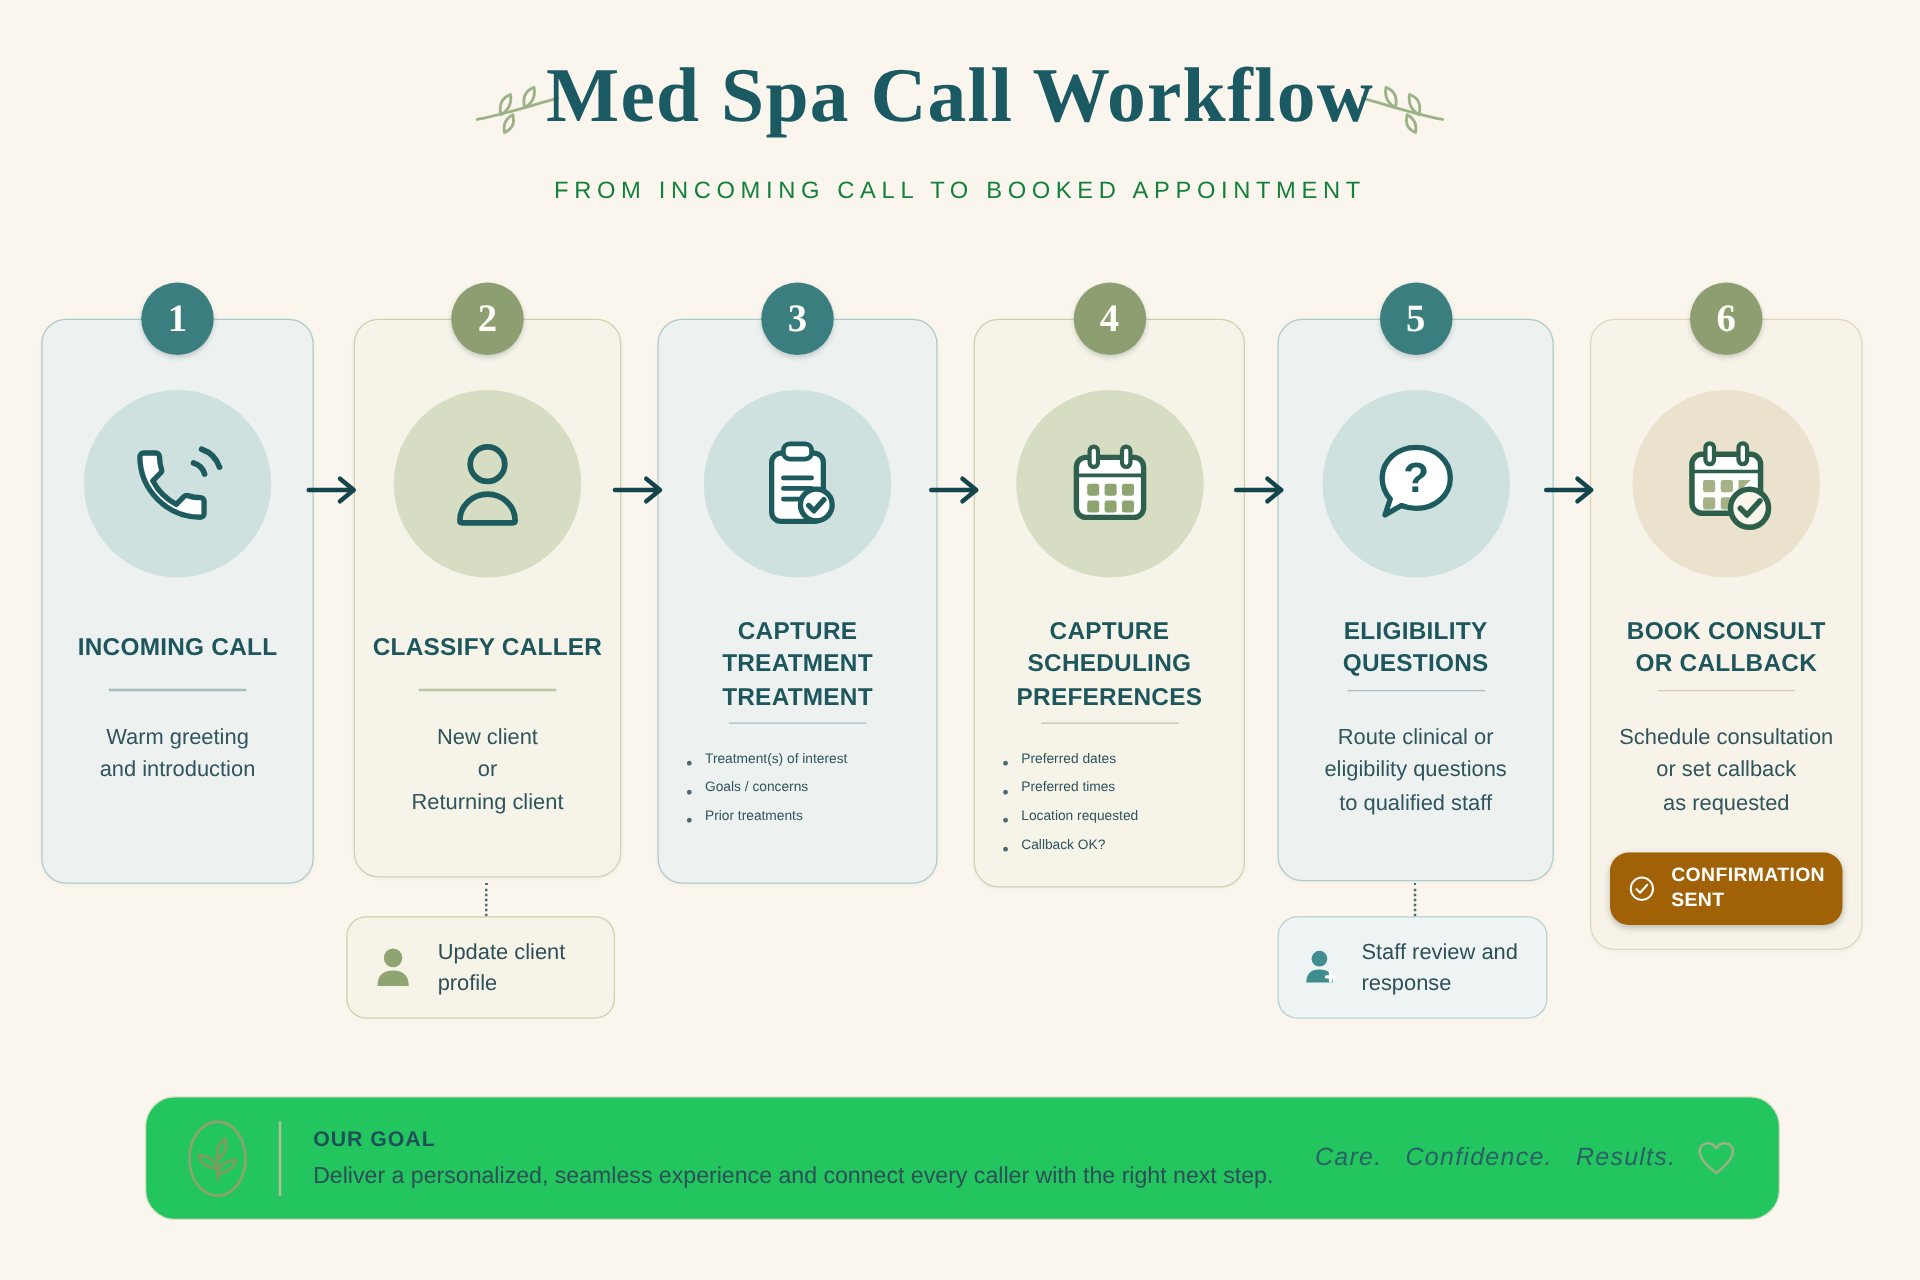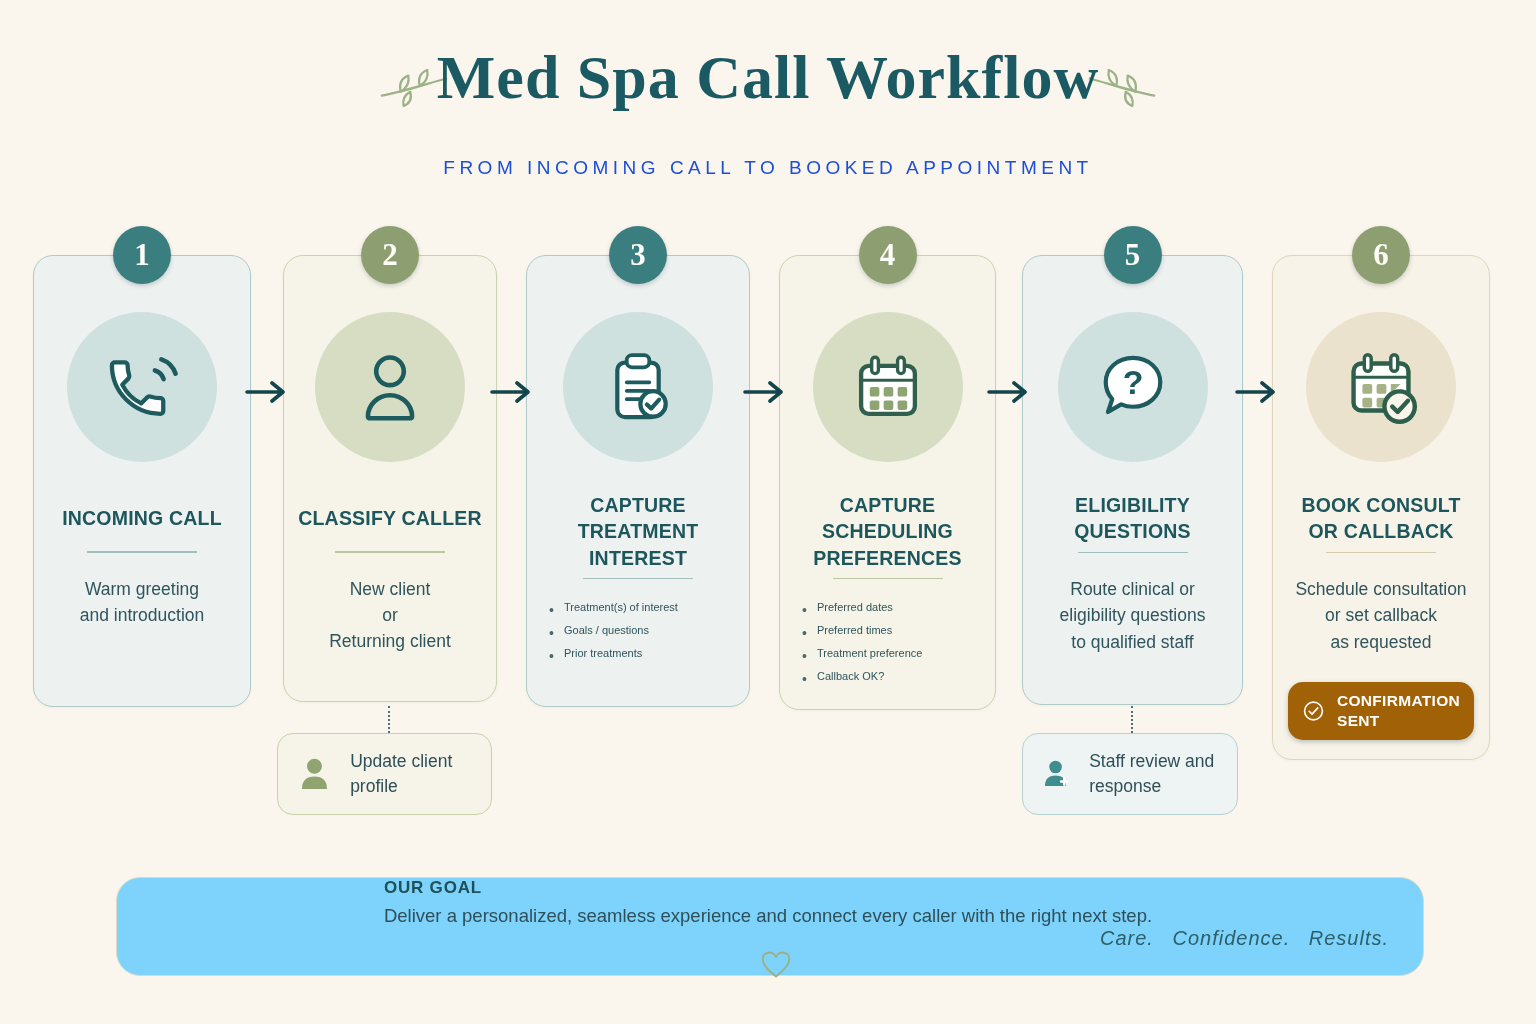"FROM INCOMING CALL TO BOOKED" .subtitle { color: #1d4ed8 -> #15803d; top: 157px -> 142px }
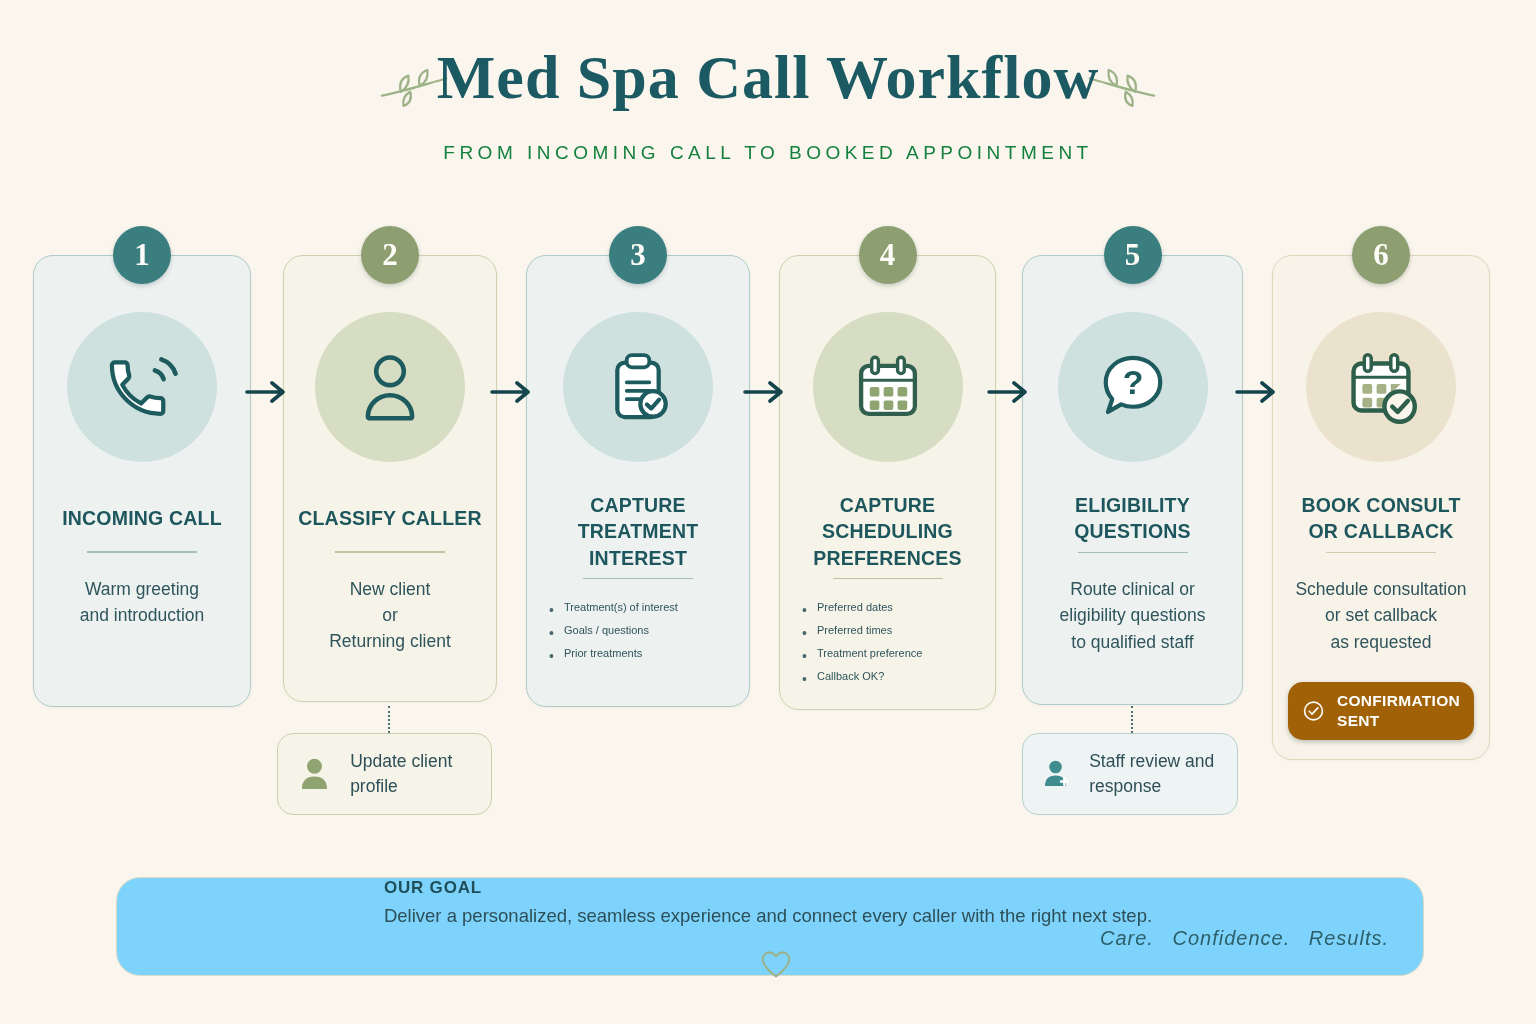"INTEREST" span { text: INTEREST -> TREATMENT }
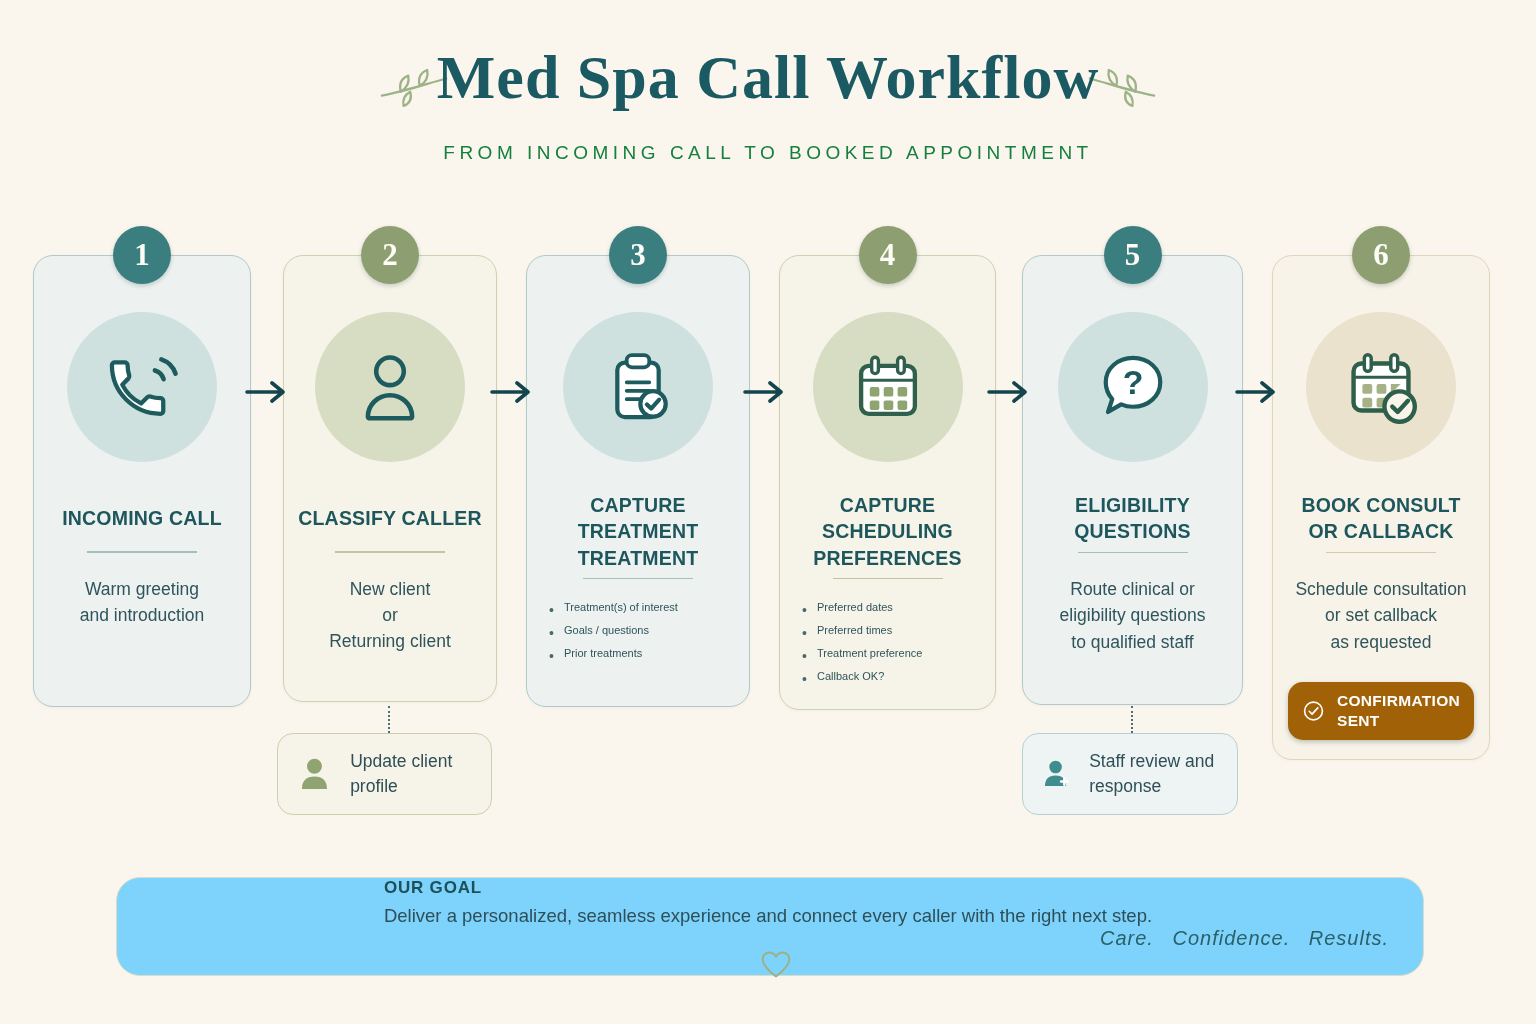"Goals / questions" li { text: questions -> concerns }
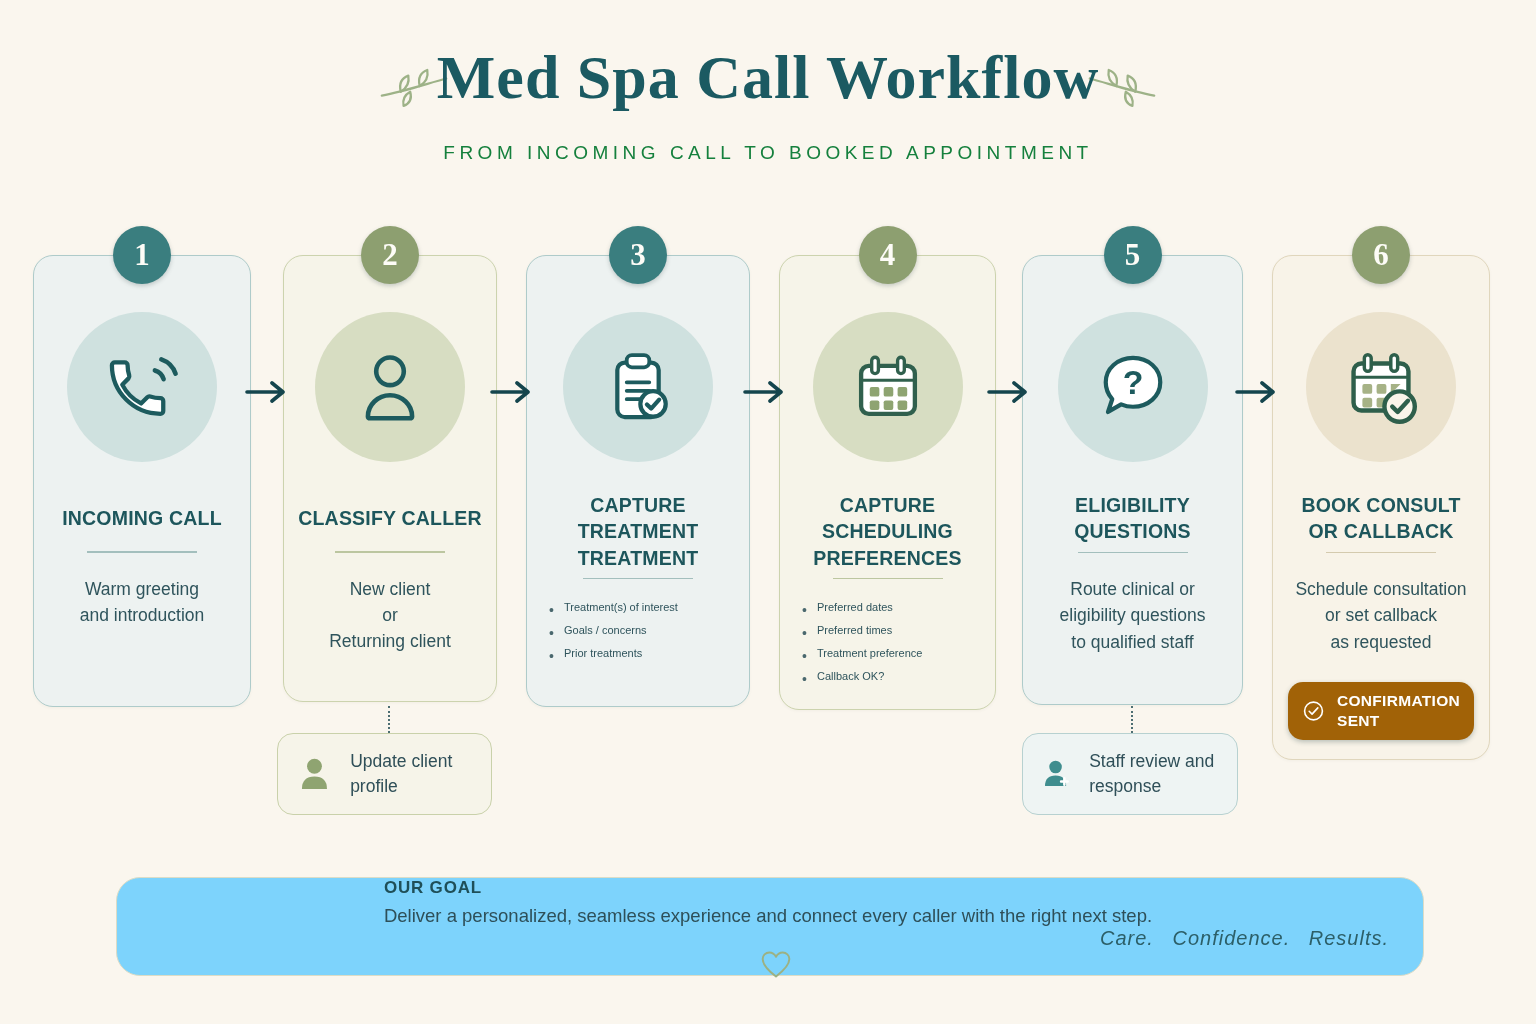"Treatment preference" li { text: Treatment preference -> Location requested }
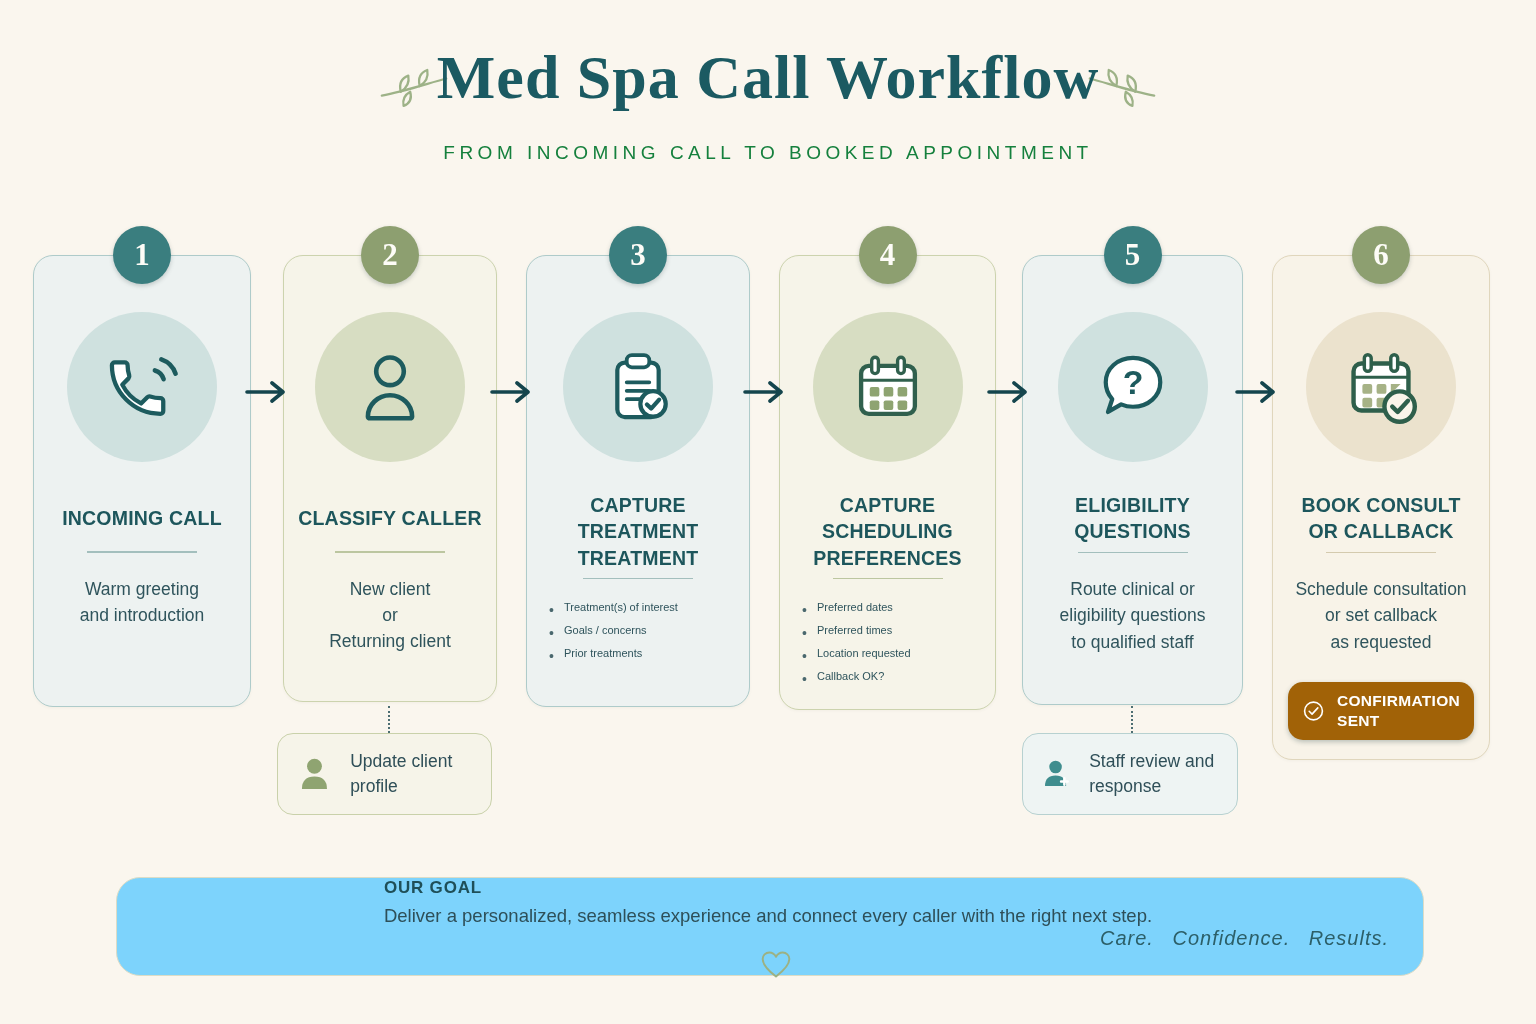"OUR GOAL" .goal-bar { background: #7dd3fc -> #22c55e; flex-direction: column -> none }
